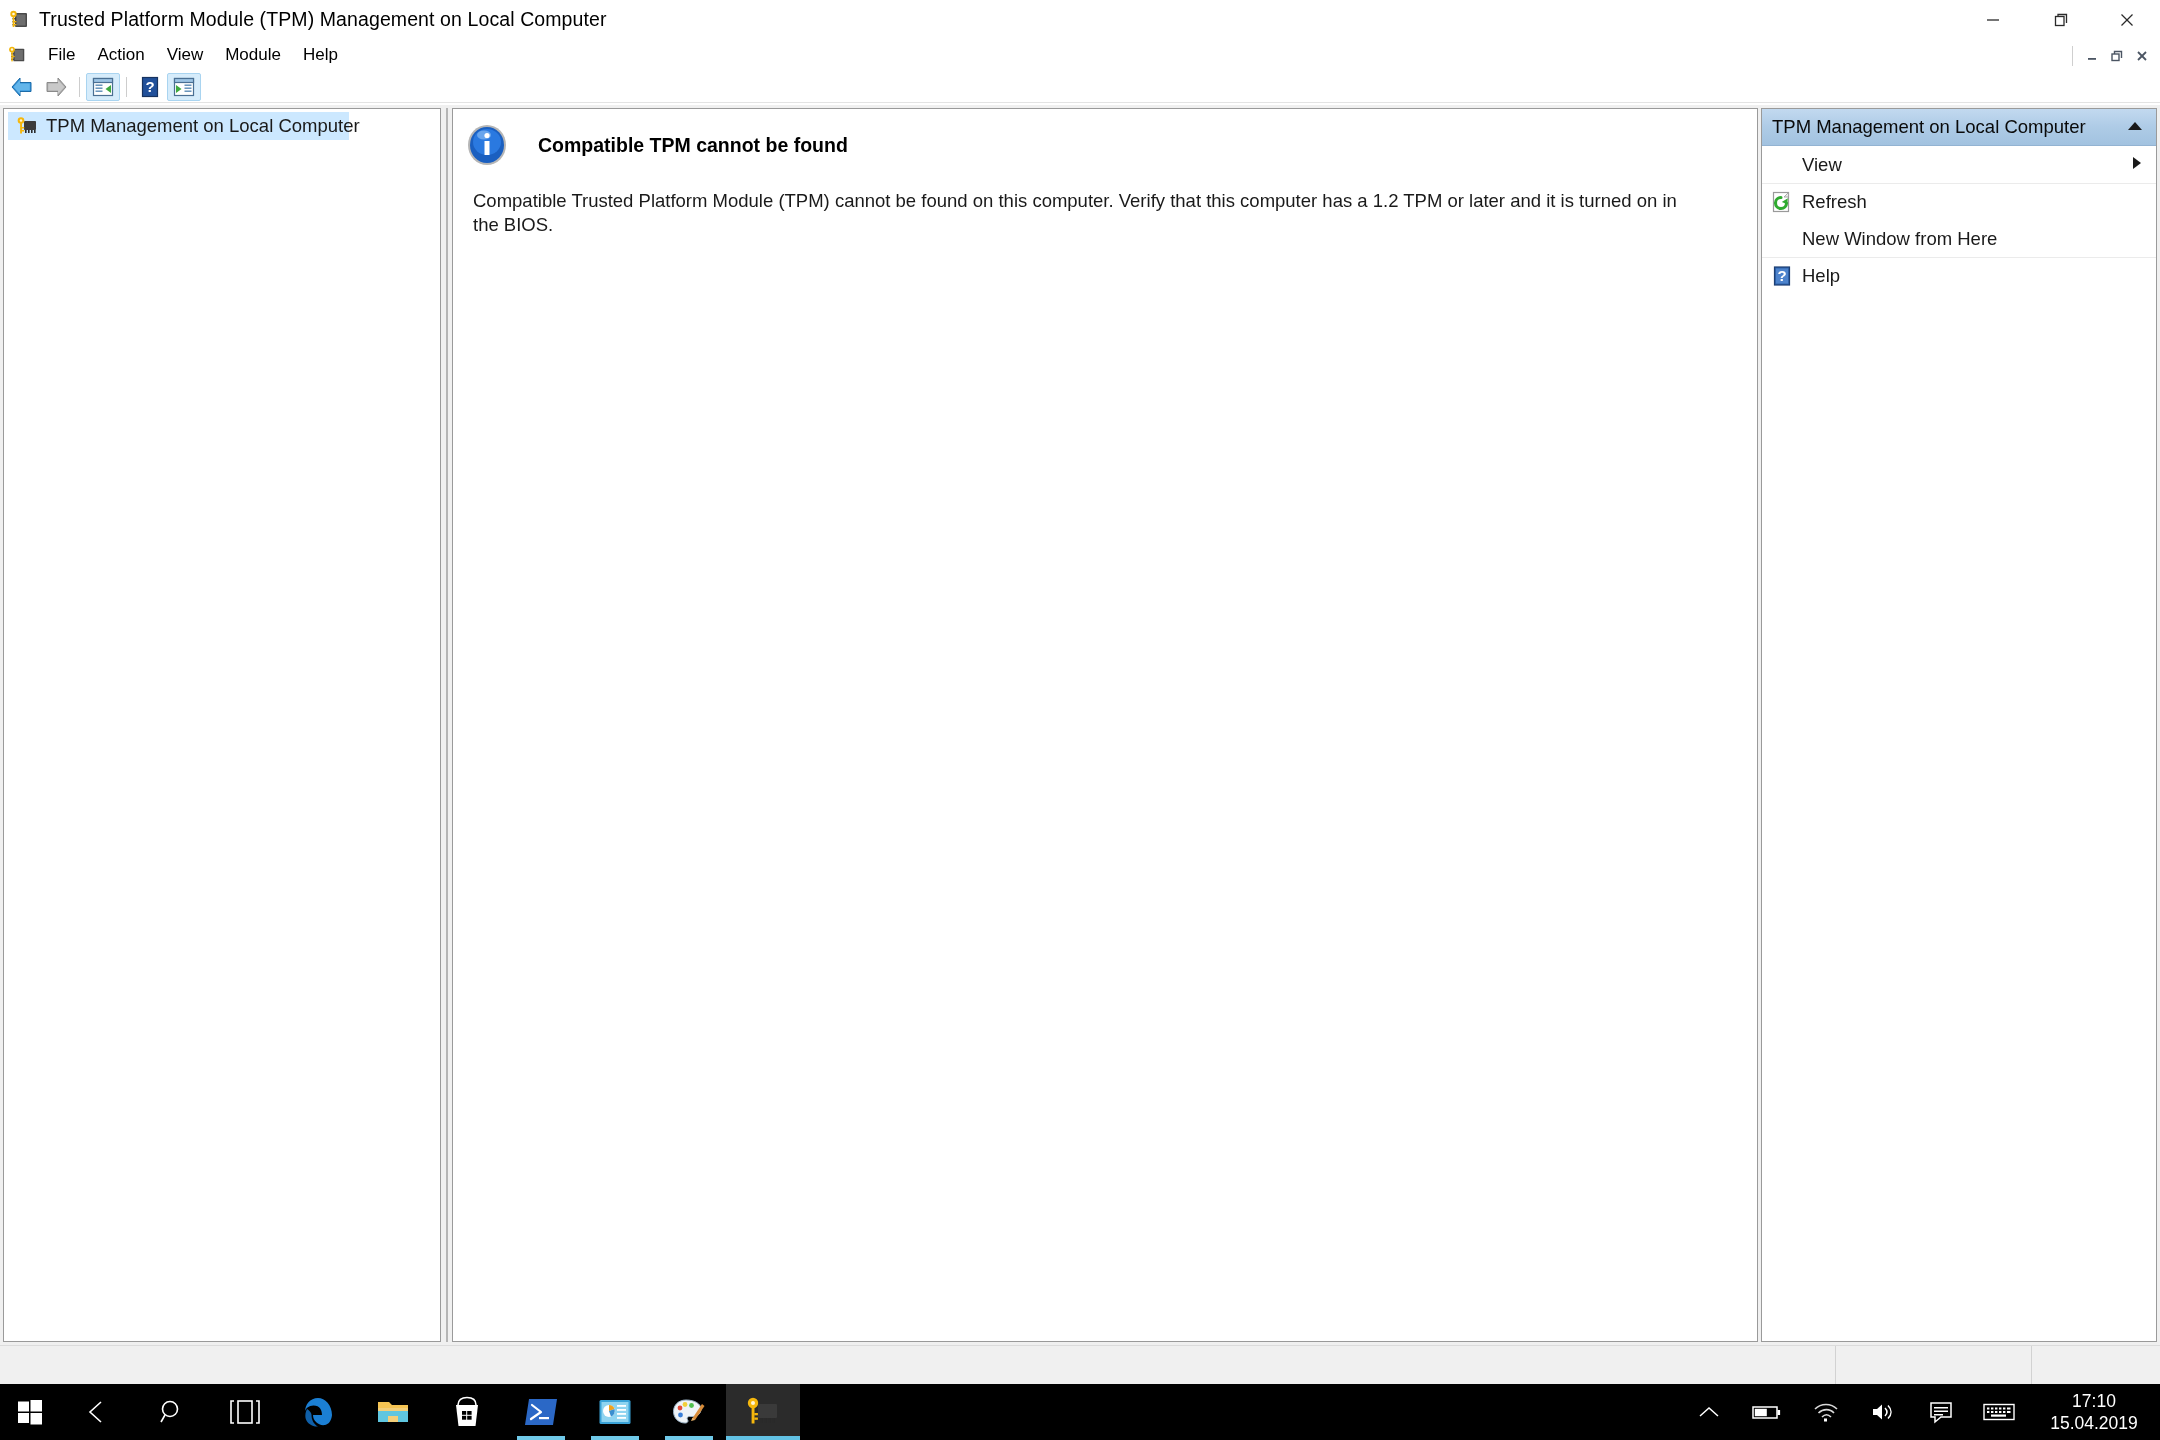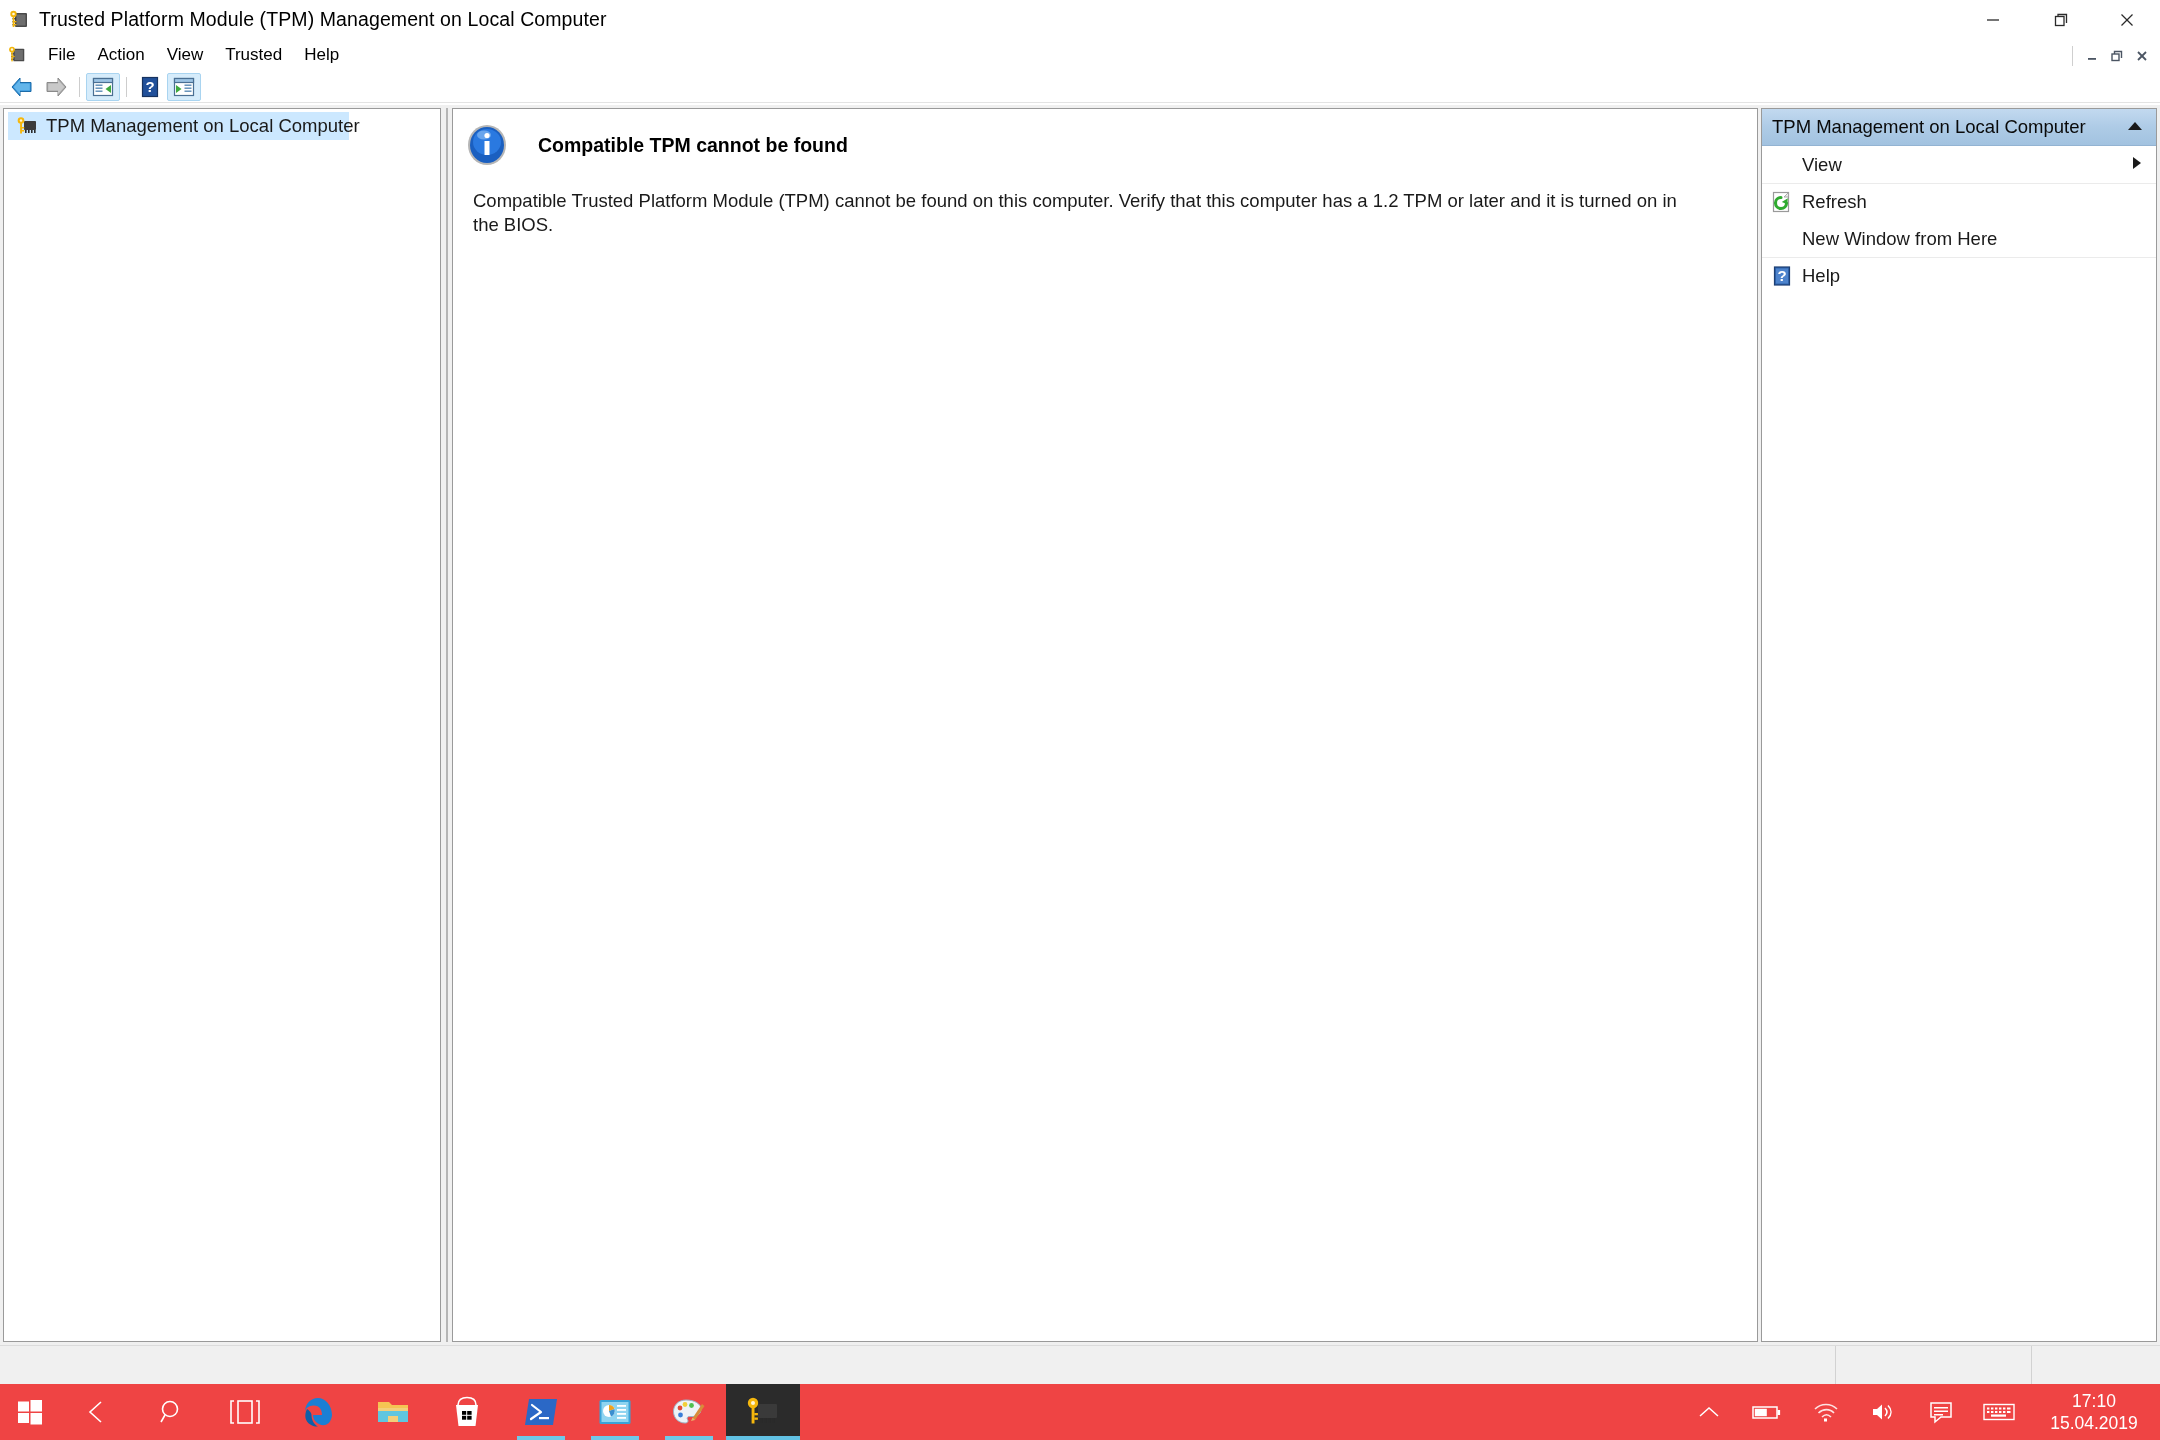"Trusted" div.menu-item { text: Trusted -> Module }
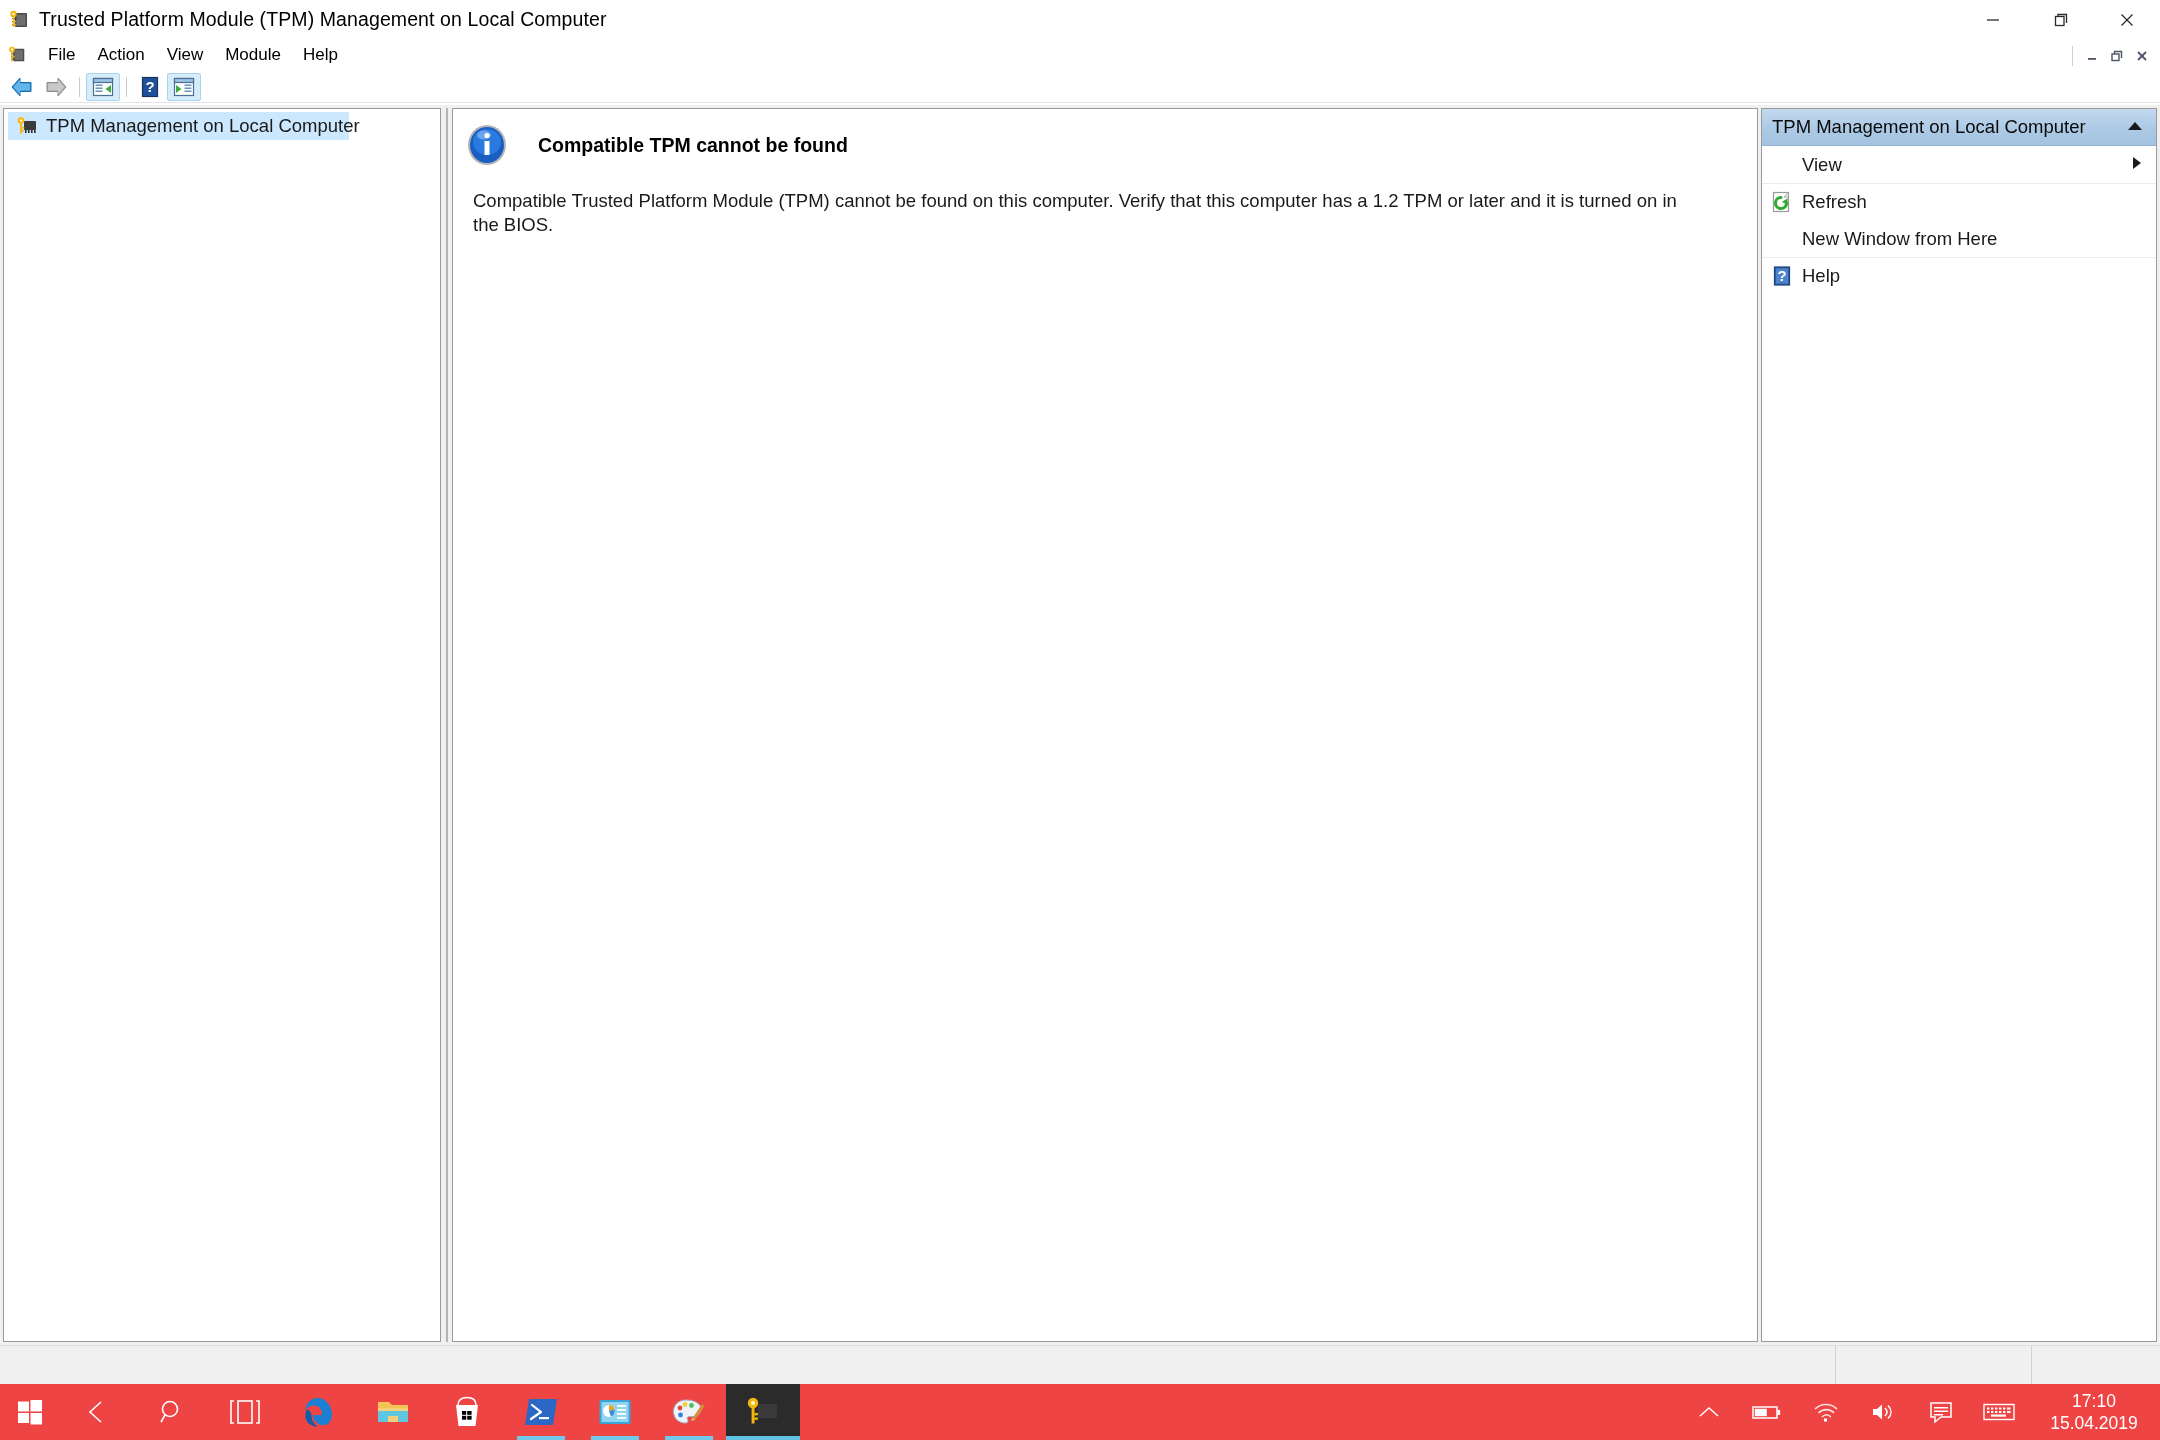"17:10" .taskbar { background: #ef4444 -> #000000 }
